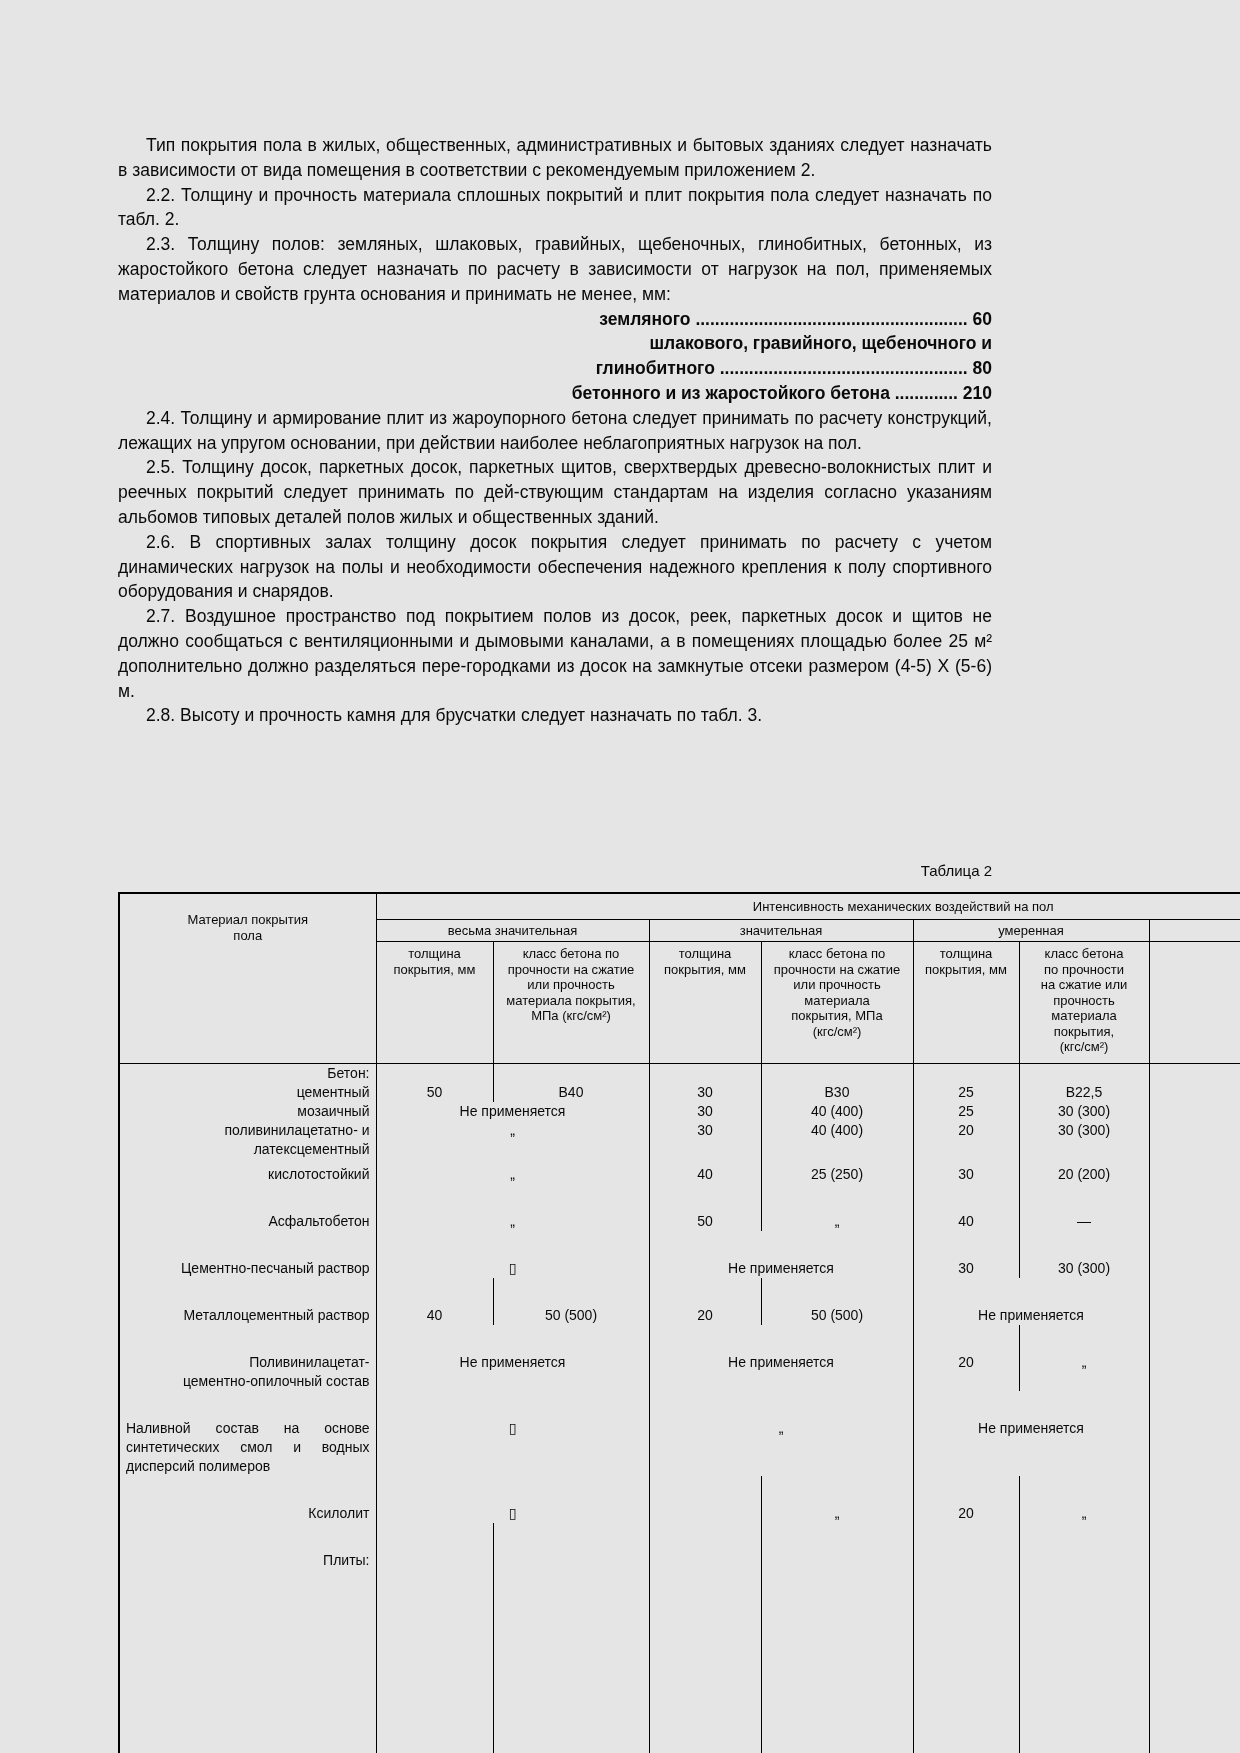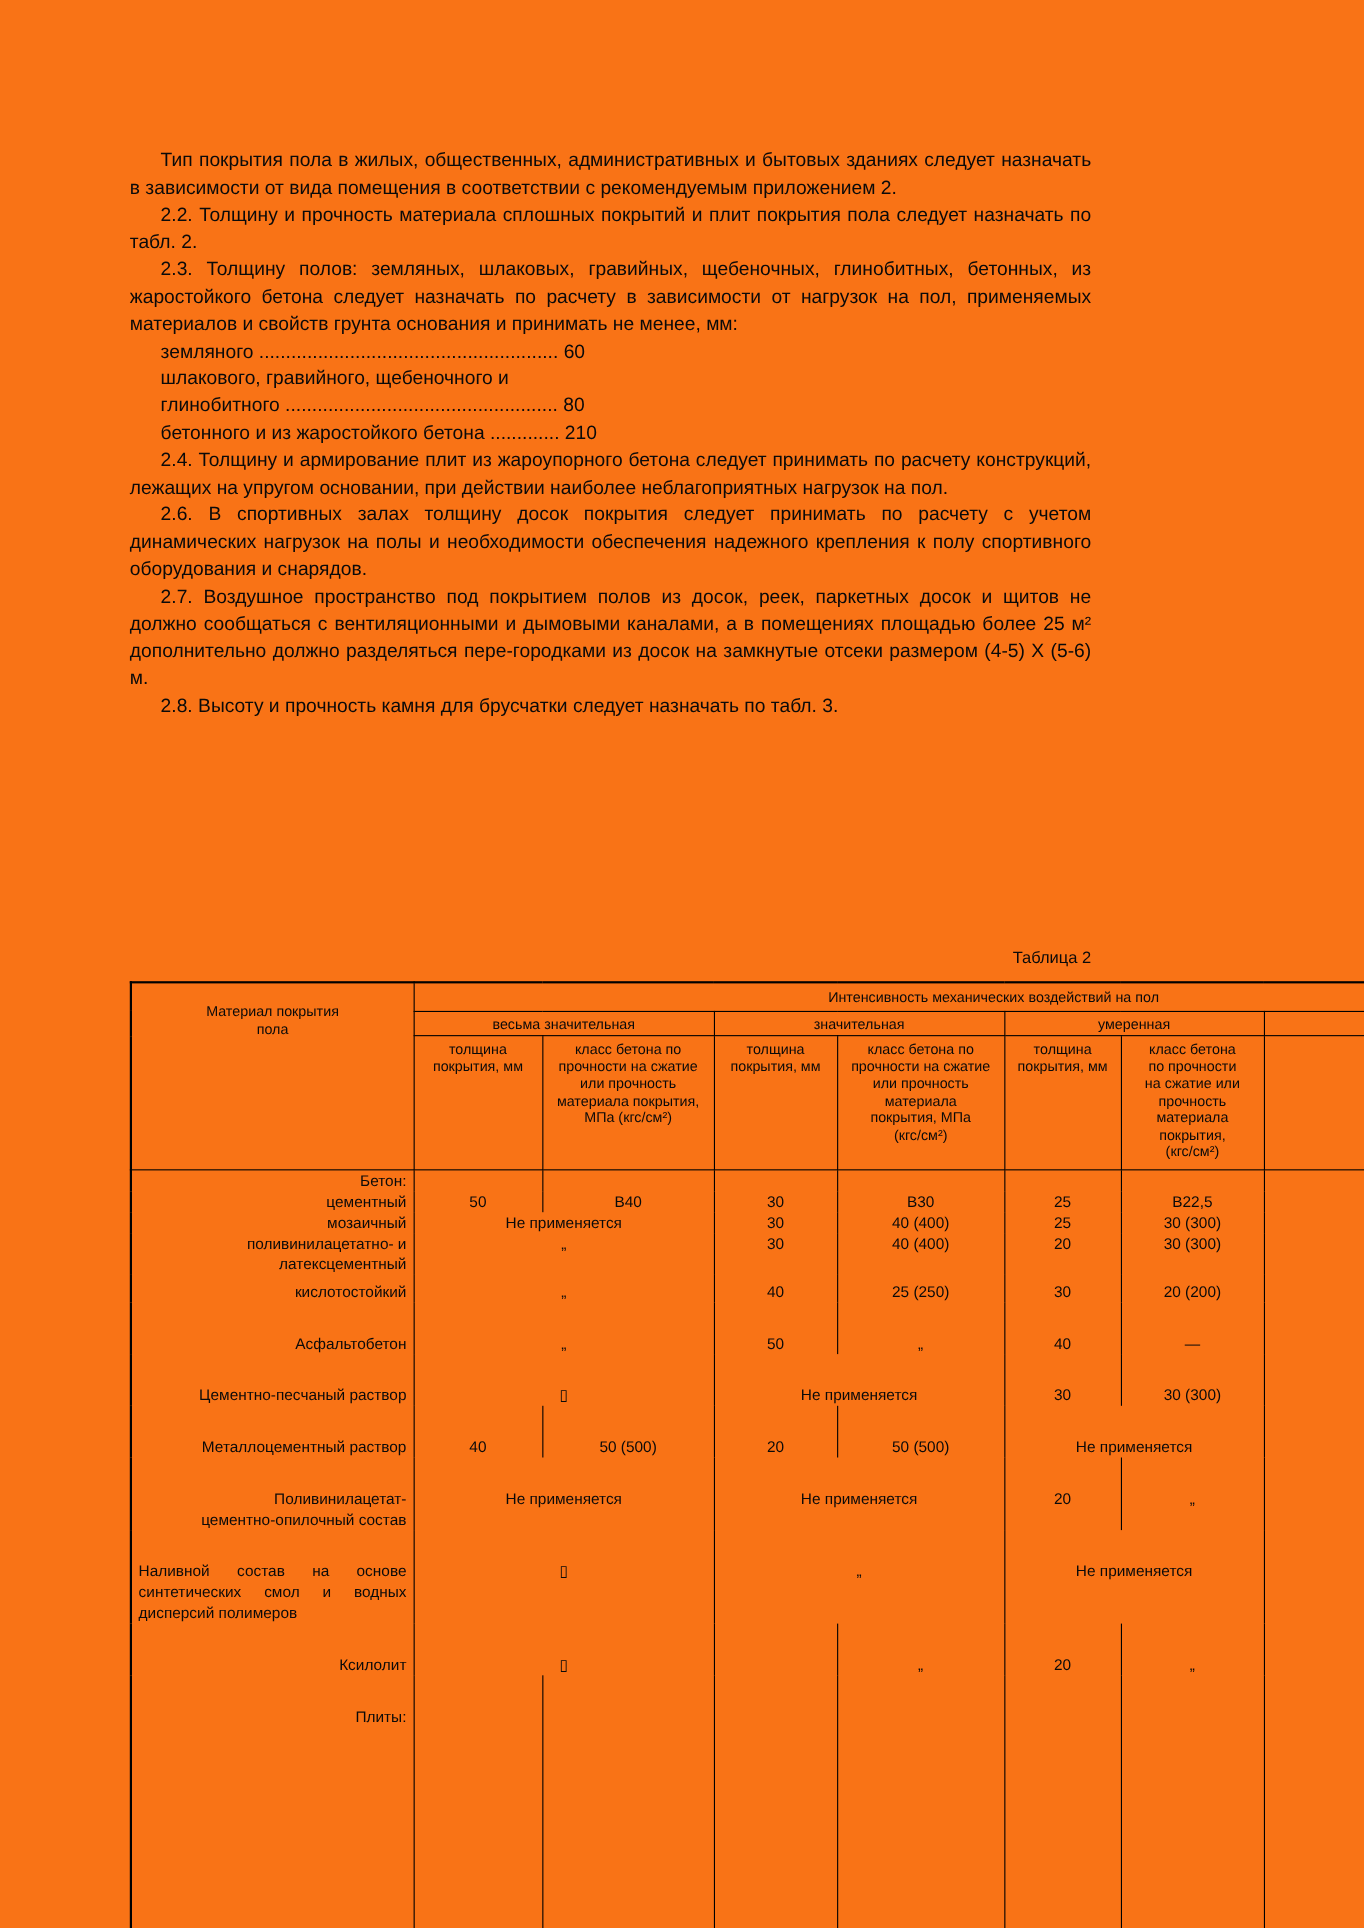"Тип покрытия пола в жилых," .page { background: #f97316 -> #e5e5e5 }
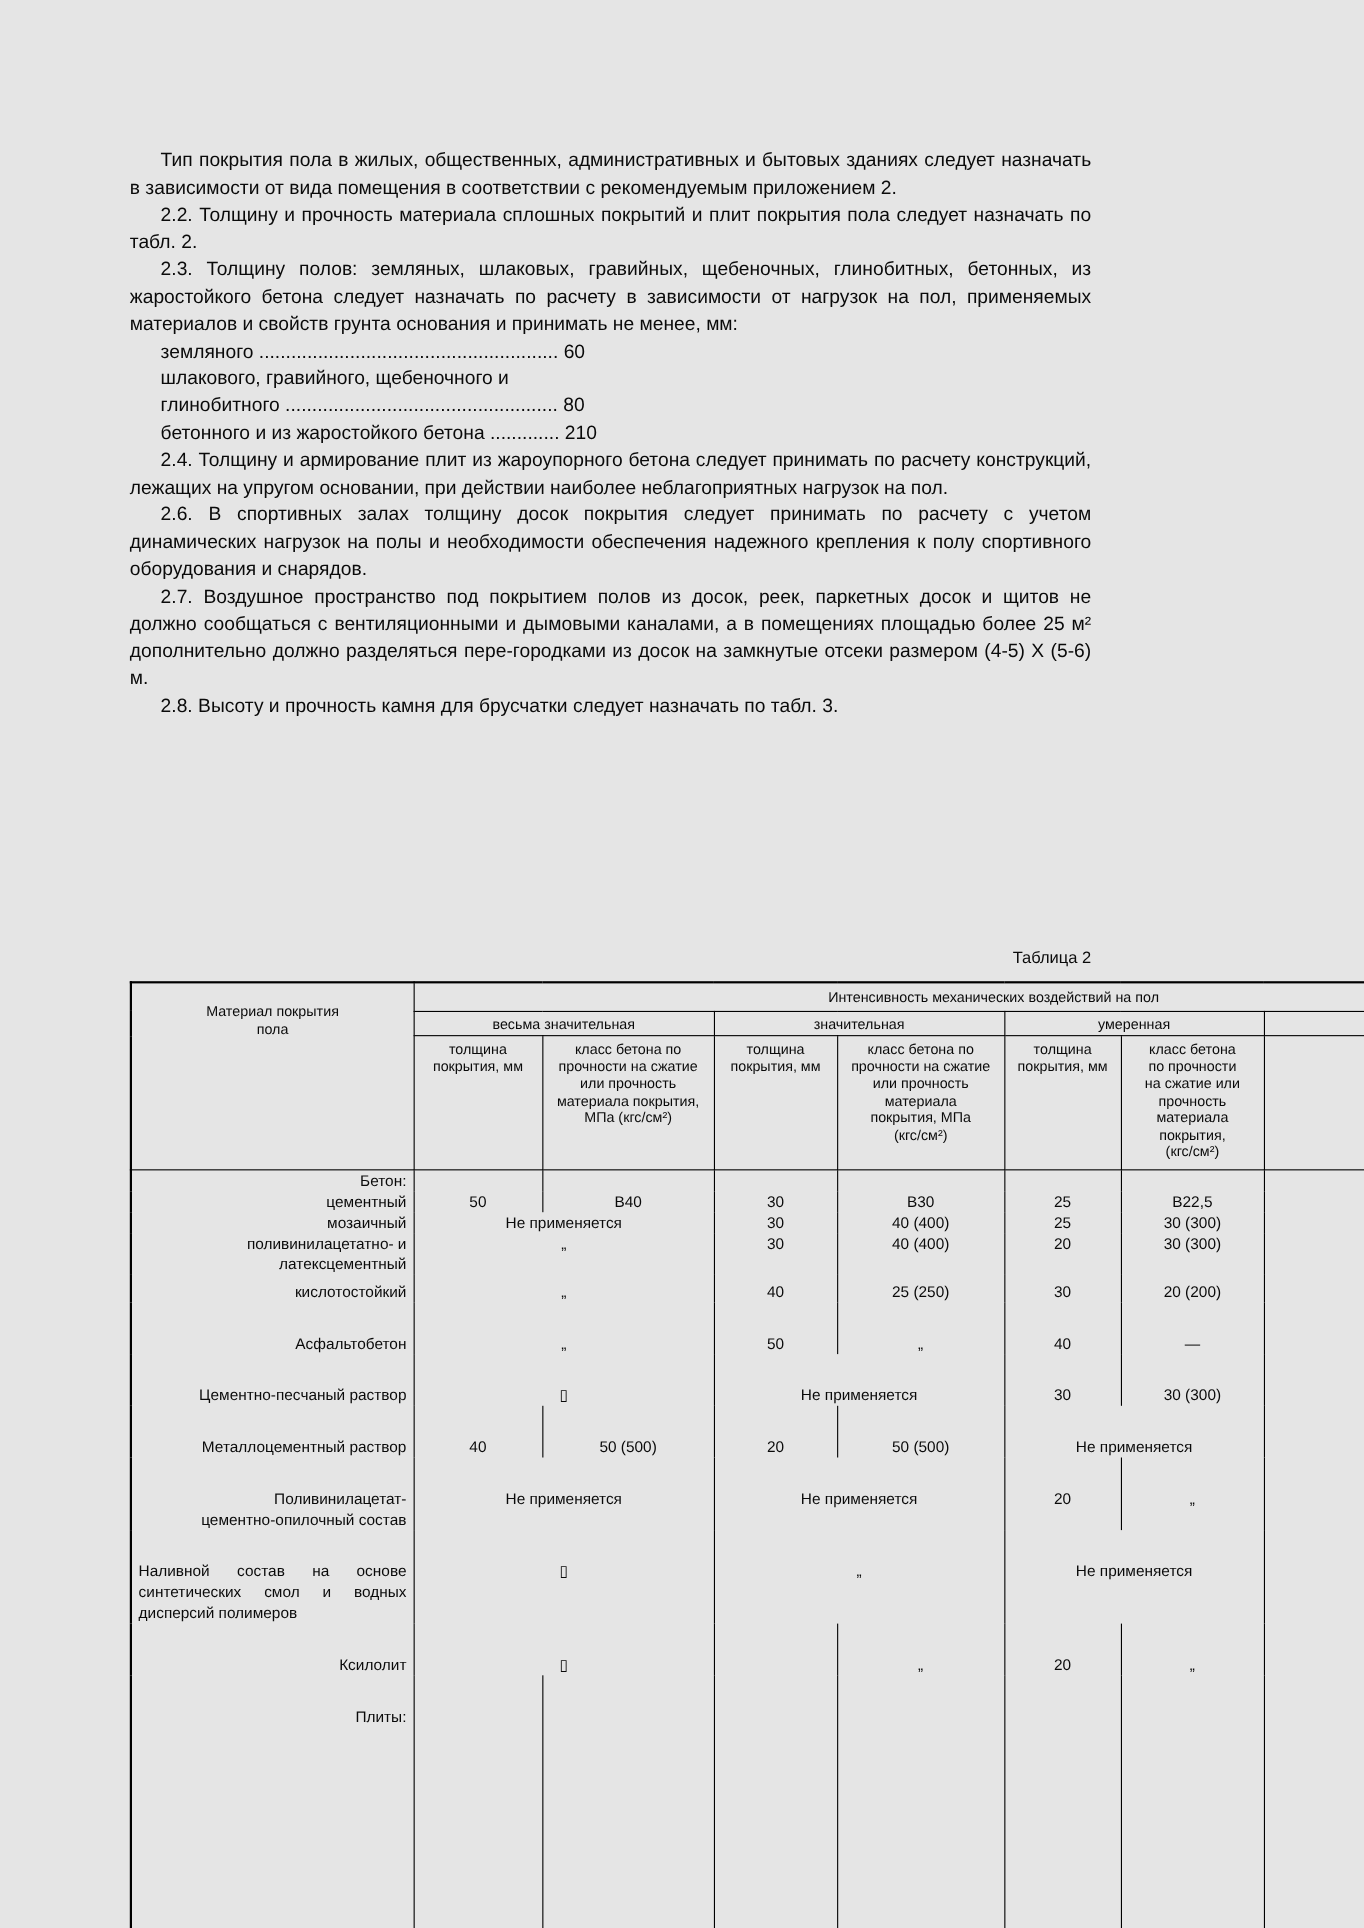"земляного" .list { font-weight: none -> bold; text-align: left -> right }
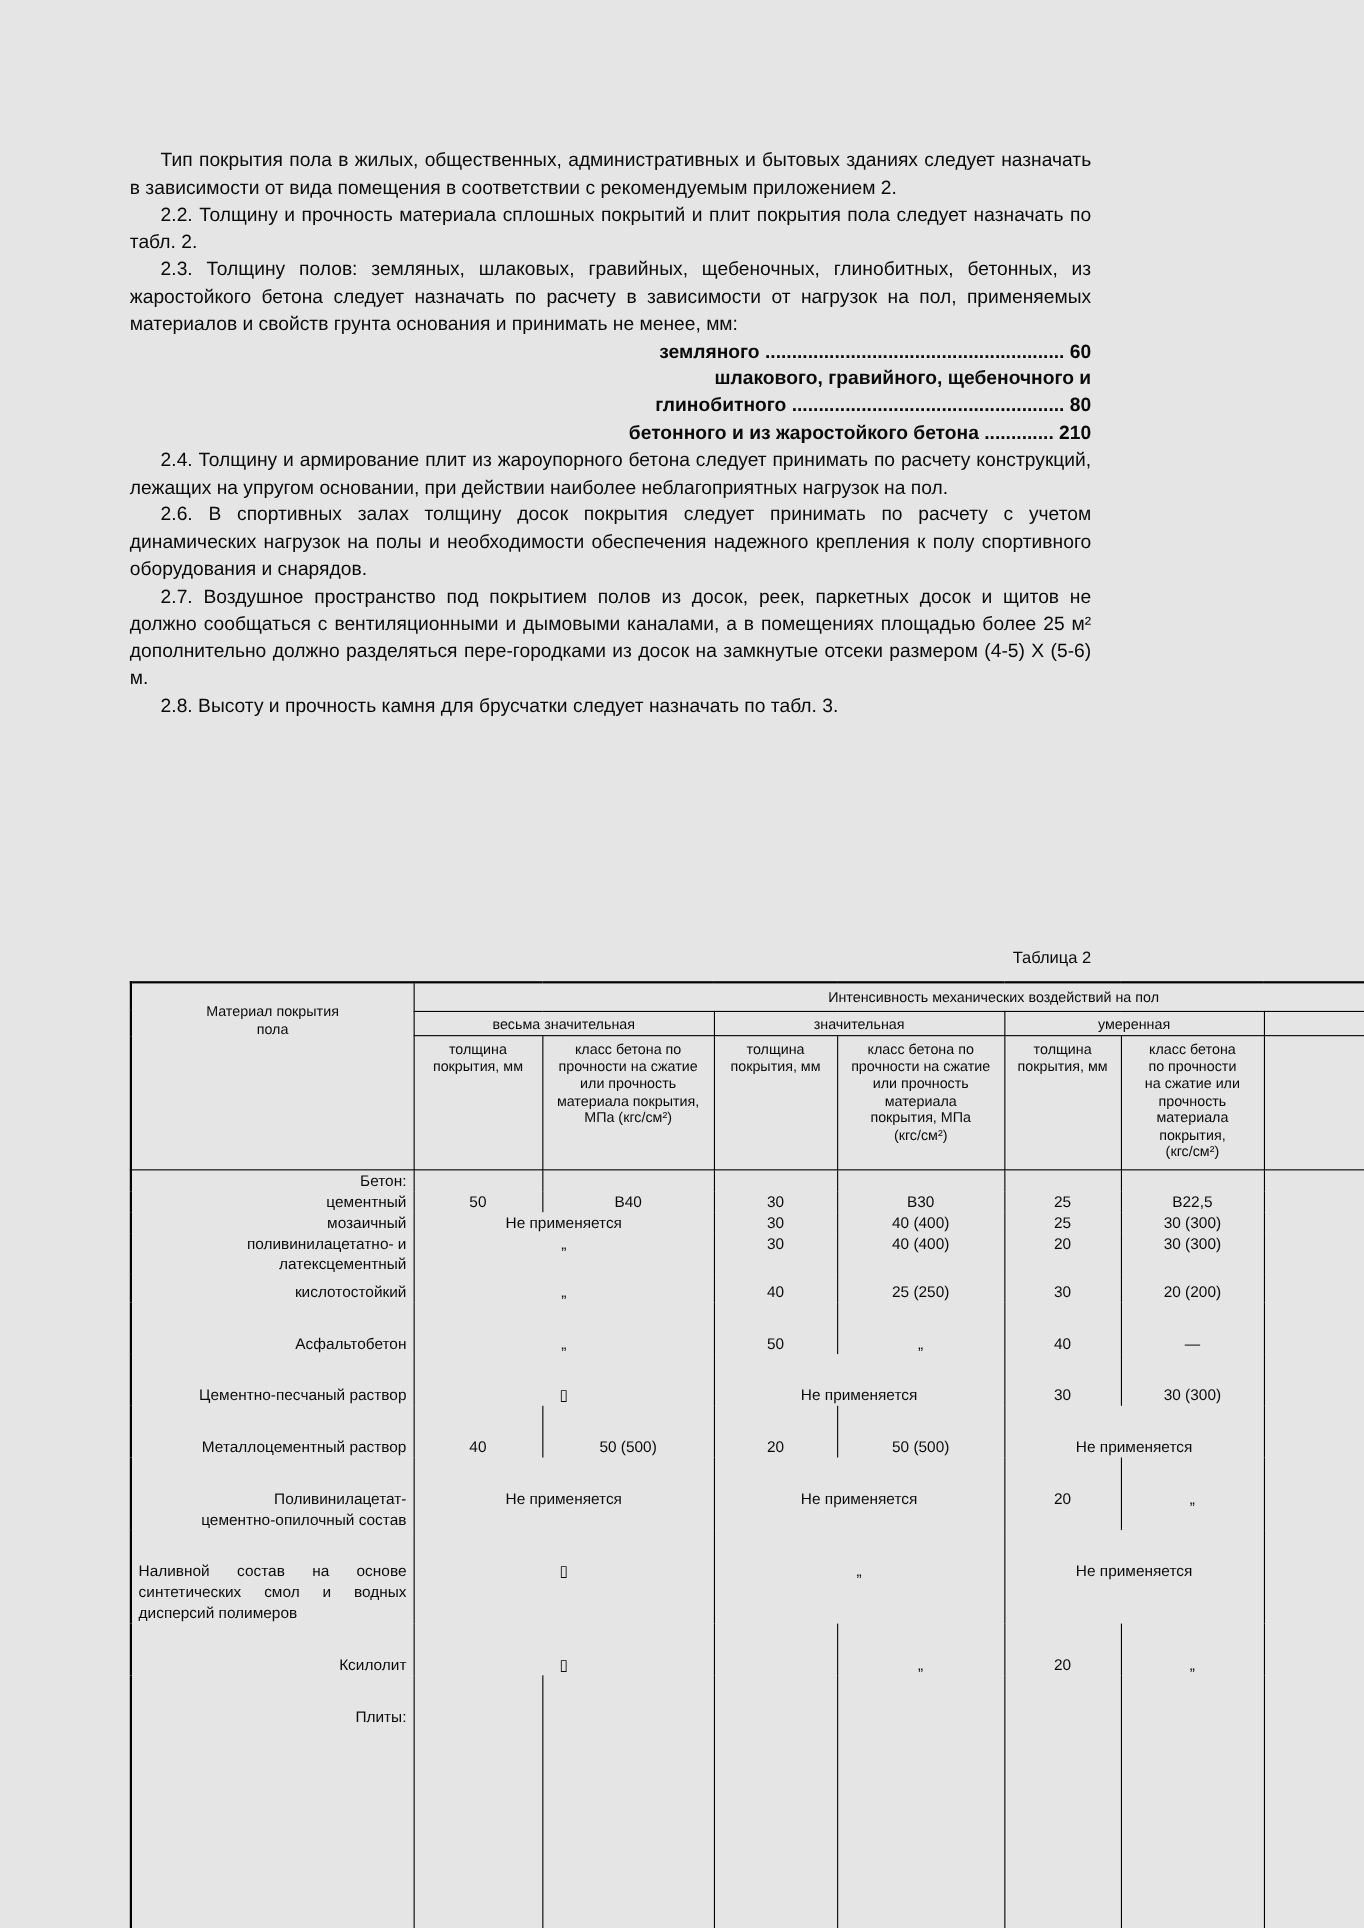"2.5. Толщину досок, паркетных досок," p.para { html: none -> <p>2.5. Толщину досок, паркетных досок, паркетных щитов, сверхтвердых древесно-волокнистых плит и реечных покрытий следует принимать по дей-ствующим стандартам на изделия согласно указаниям альбомов типовых деталей полов жилых и общественных зданий.</p> }
